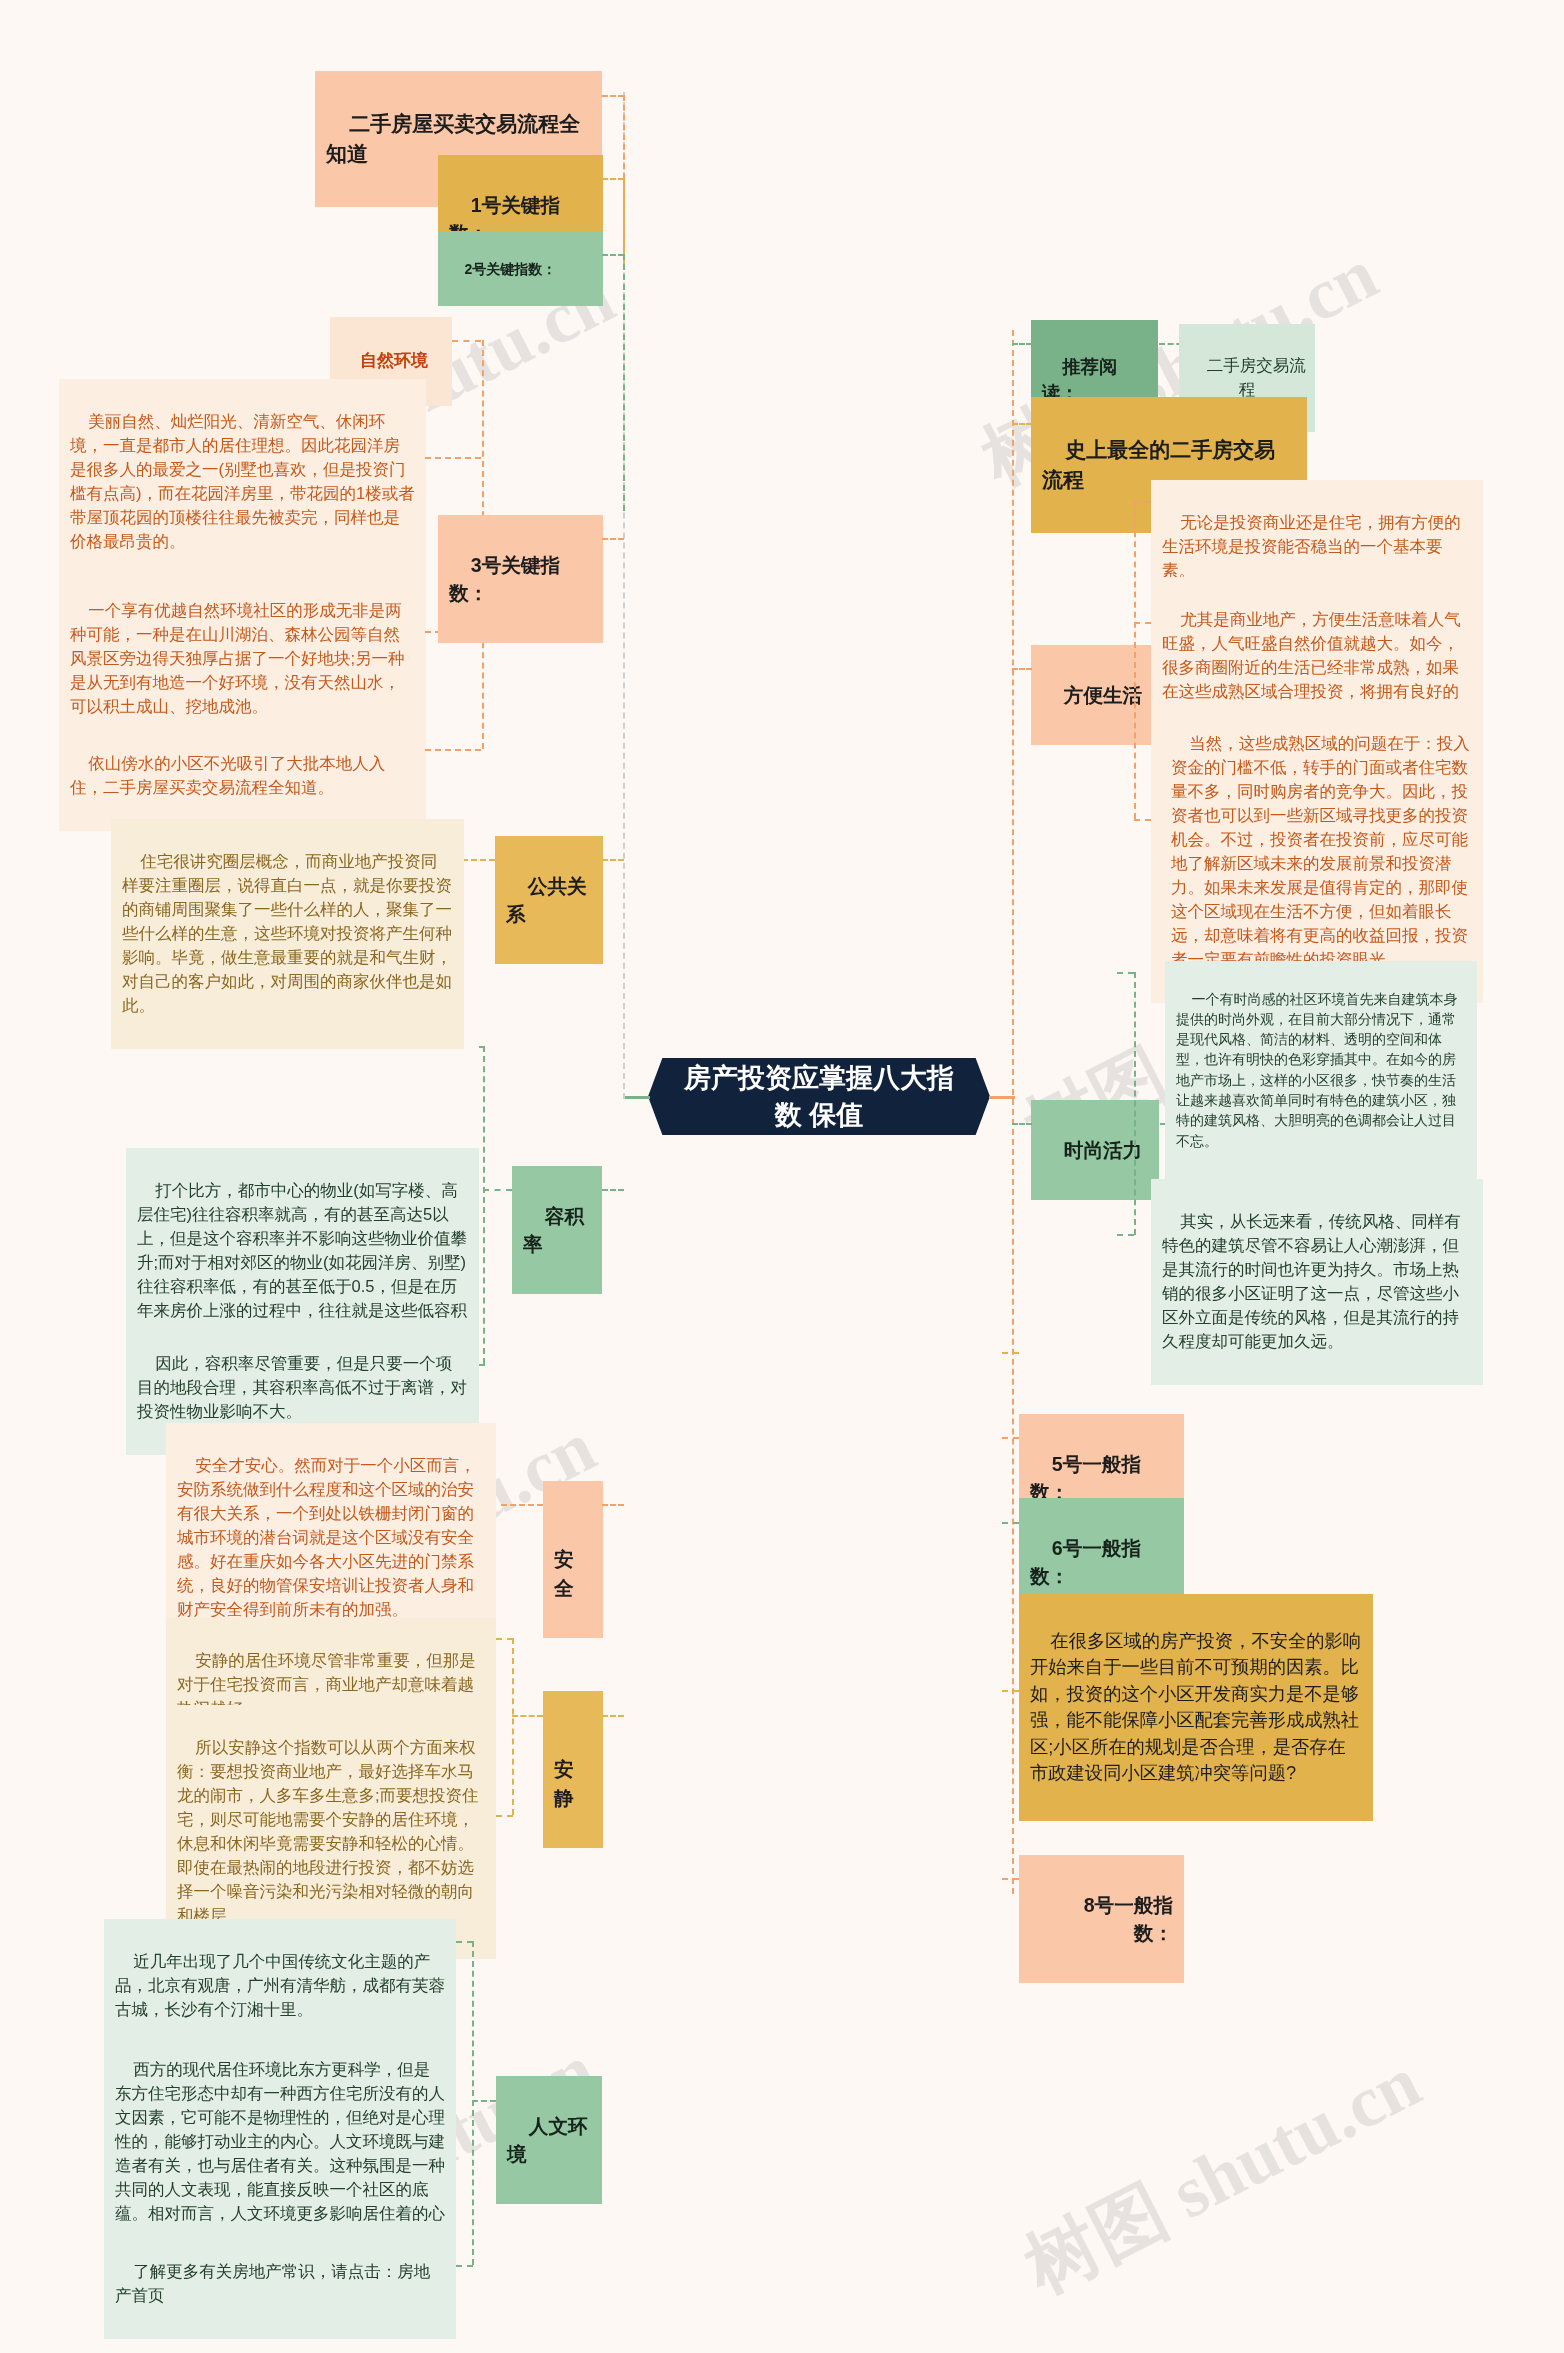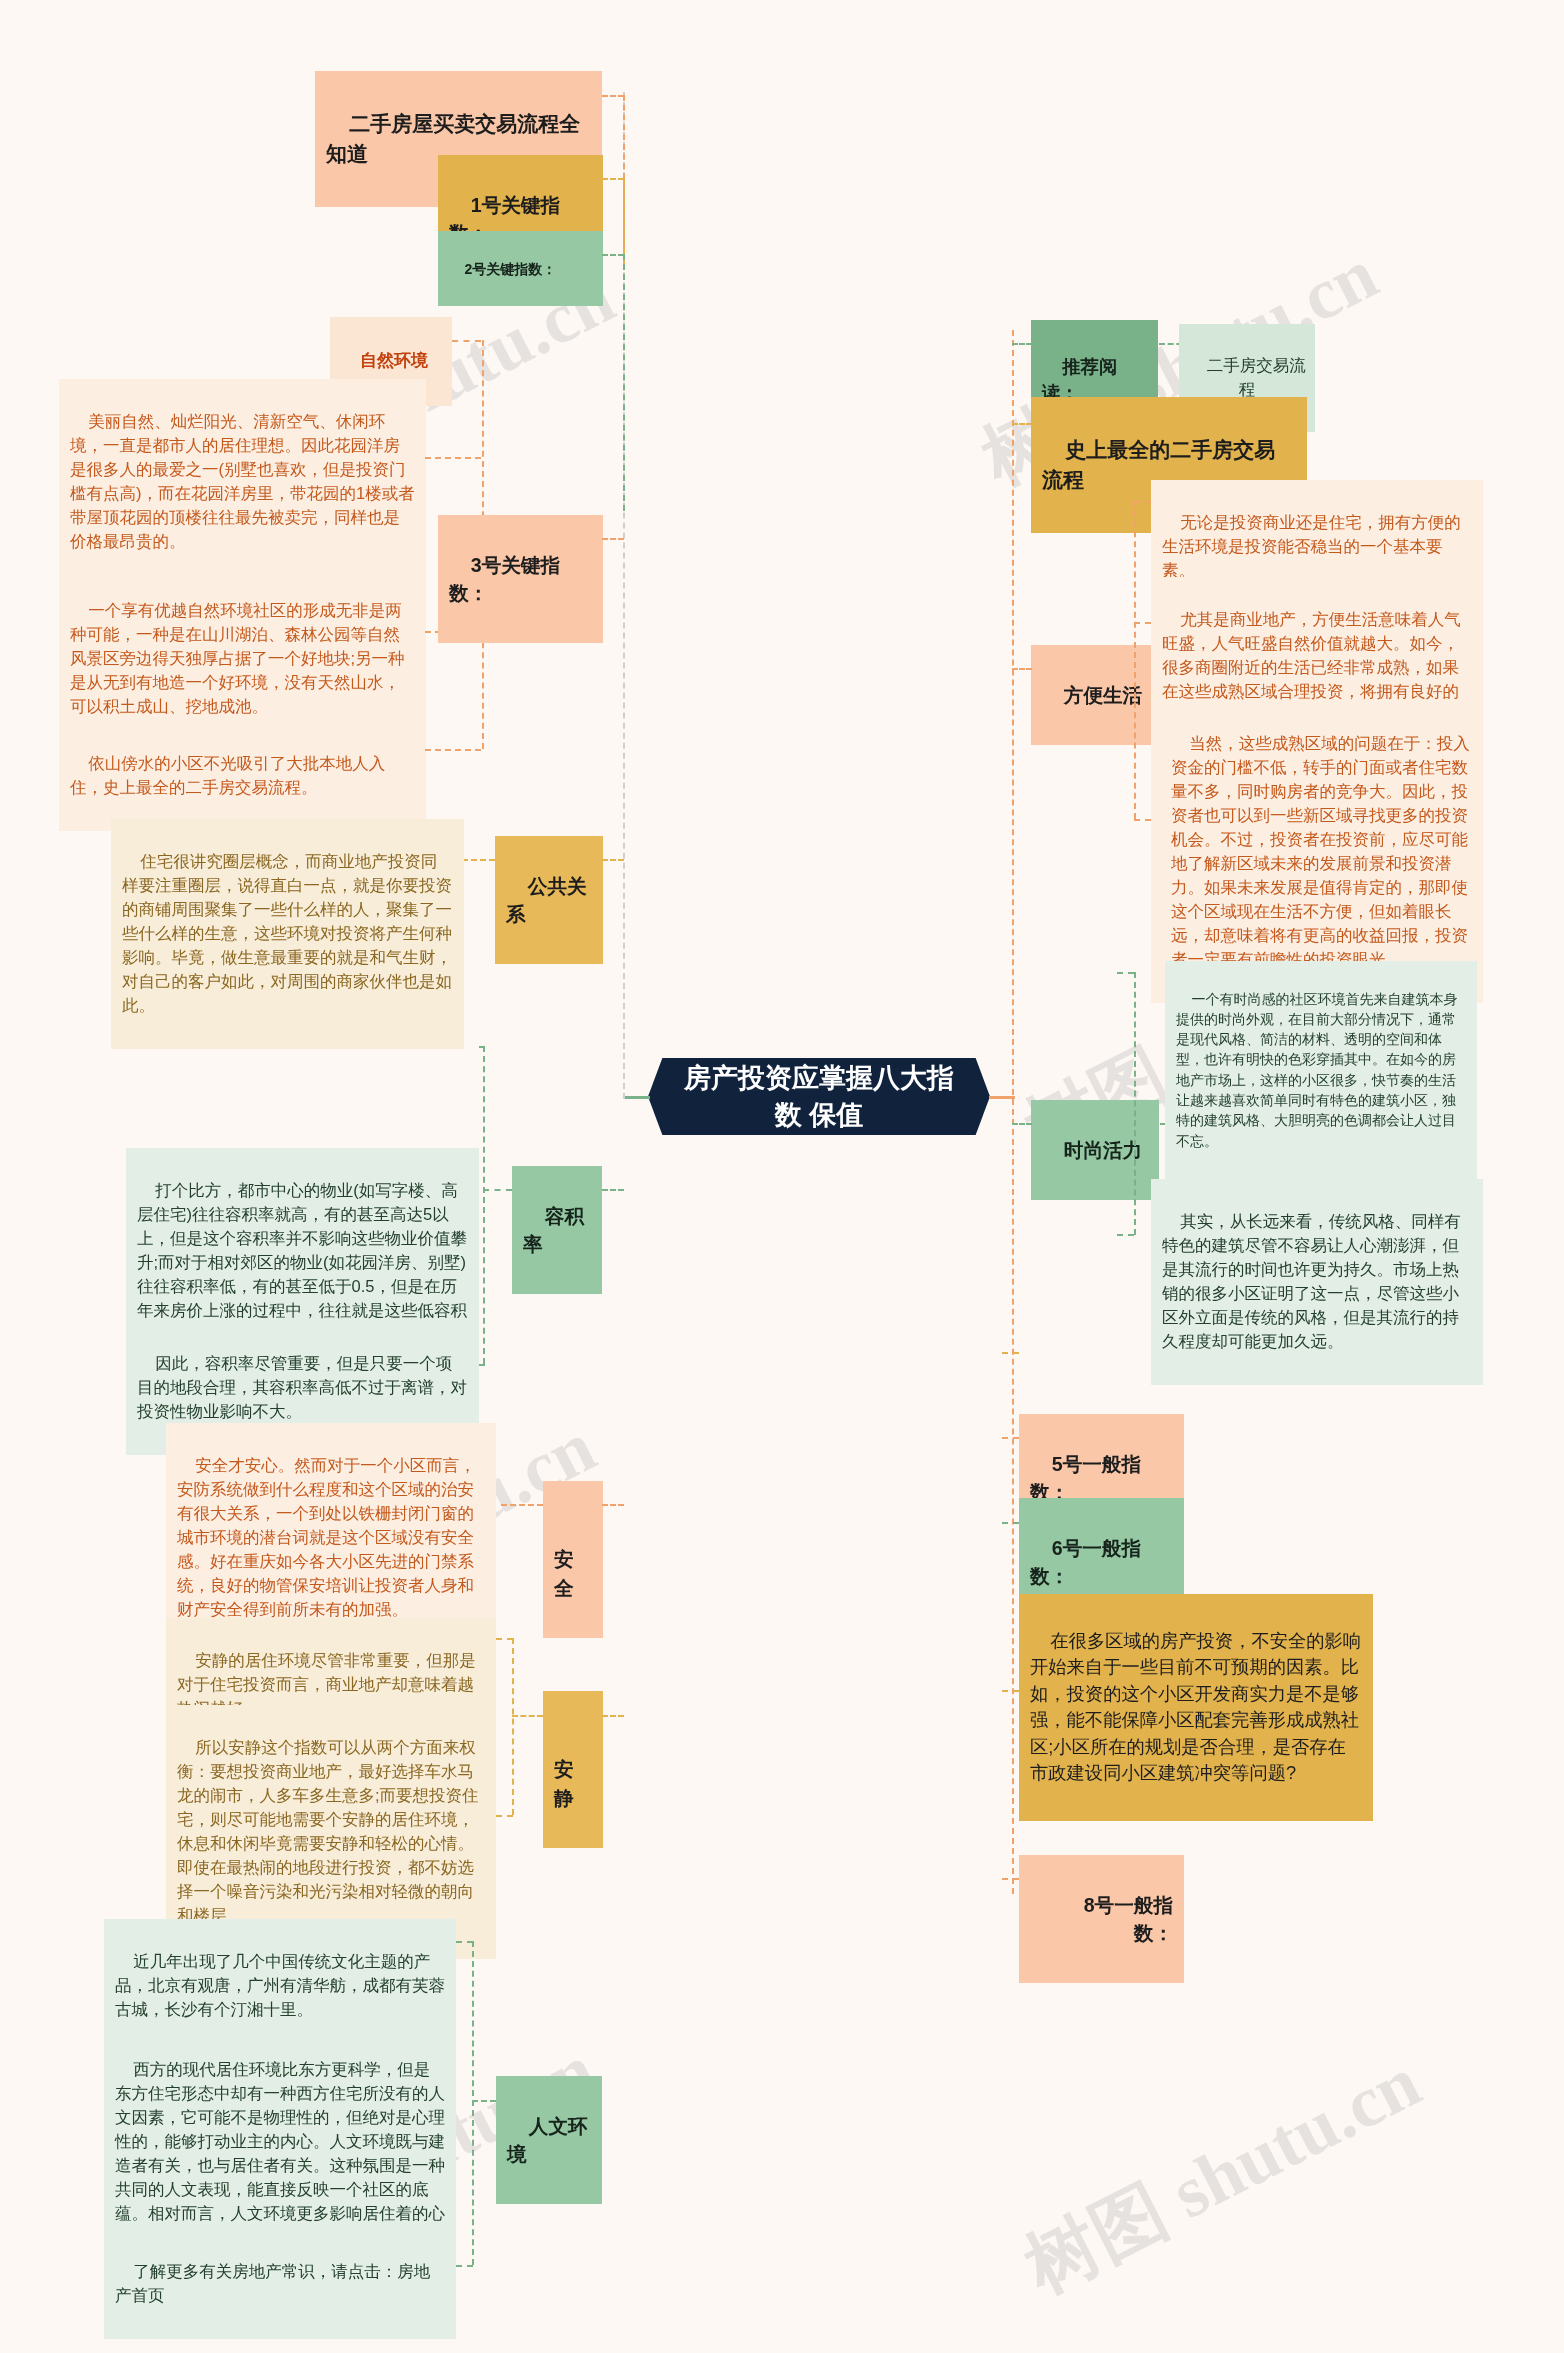"依山傍水的小区不光吸引了大批本地人入住，史上最全的二手房交易流程。" span { text: 史上最全的二手房交易流程 -> 二手房屋买卖交易流程全知道 }
